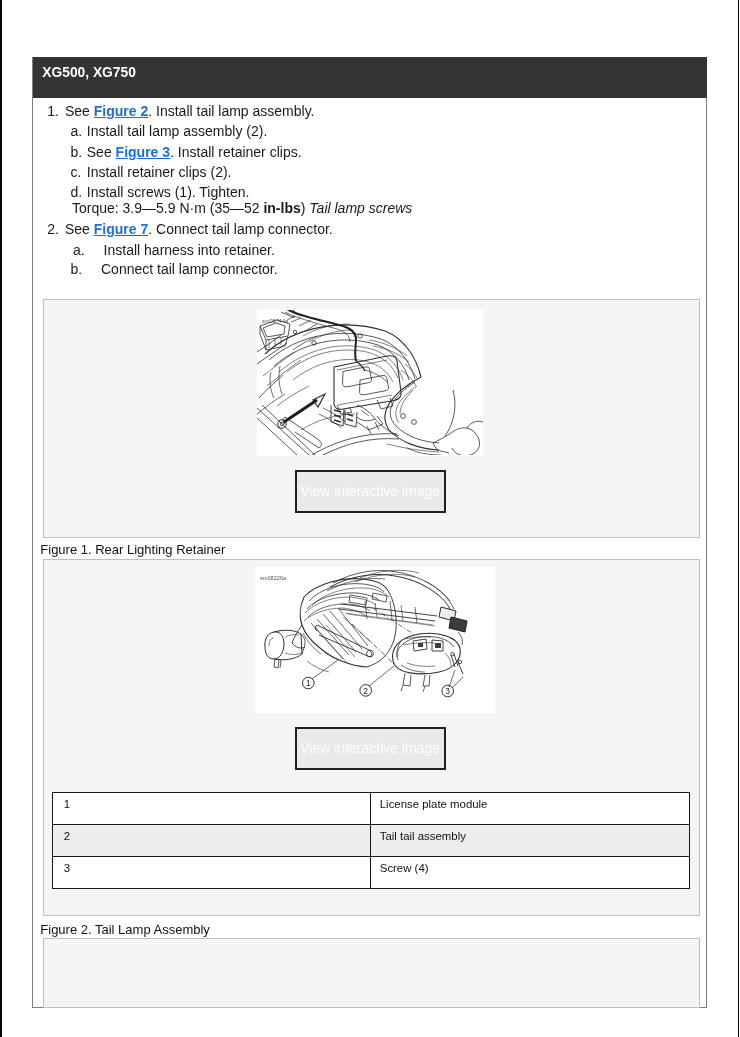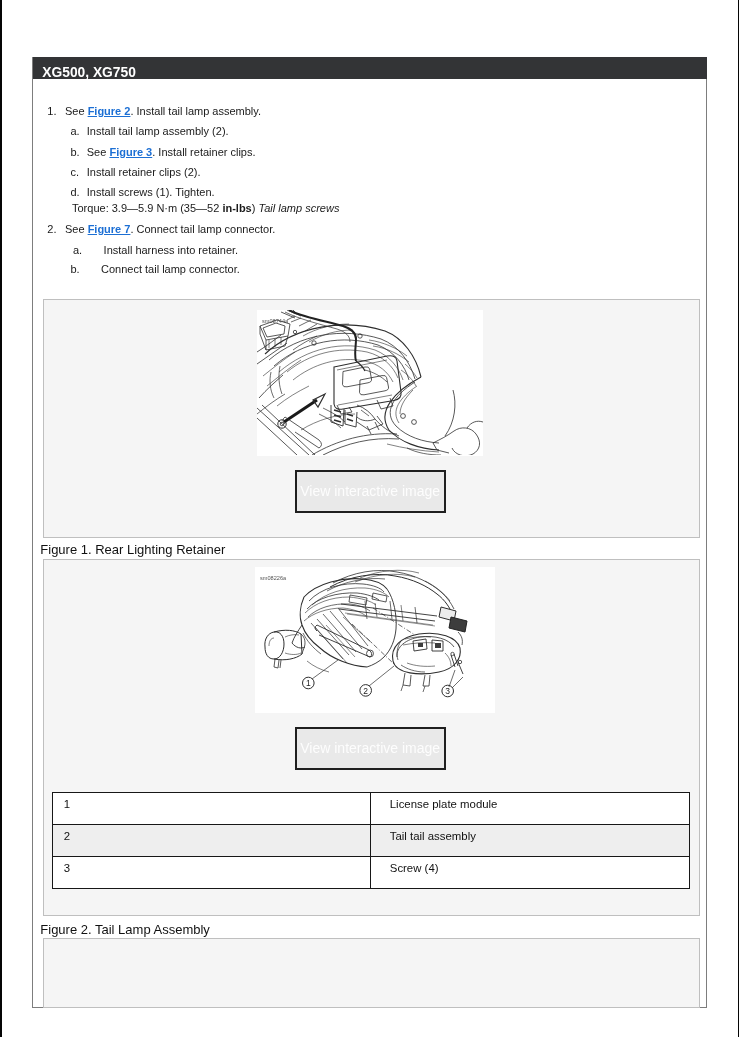"XG500, XG750" #header { height: 22px -> 41px }
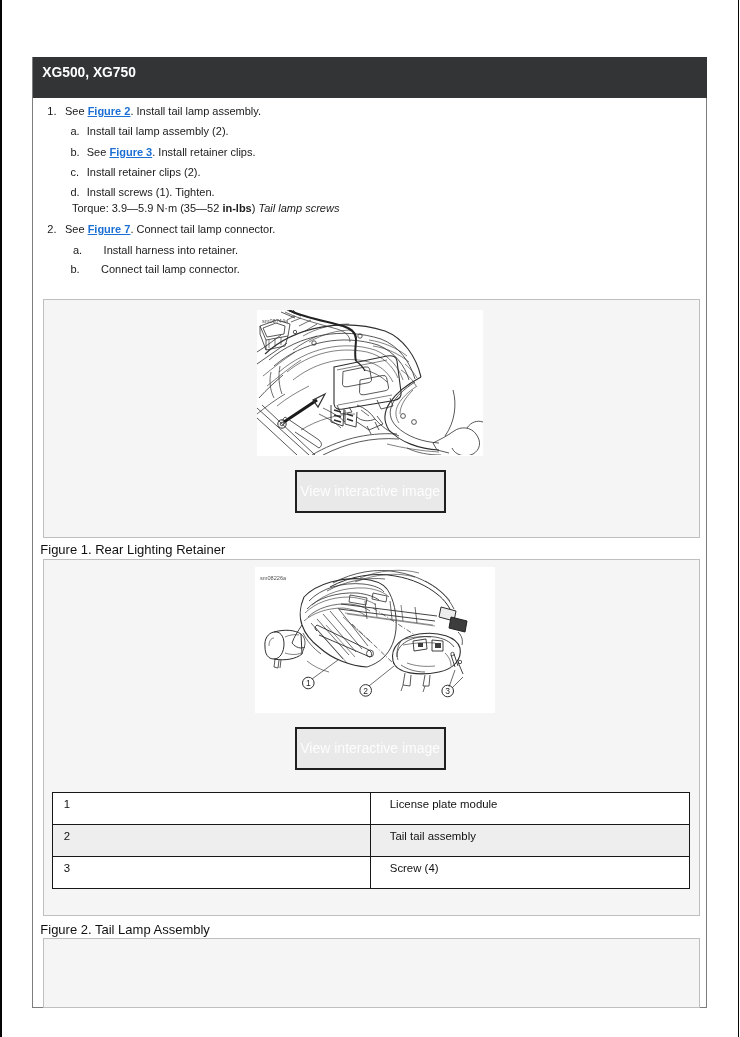"1. See Figure 2. Install" .line { font-size: 11px -> 14px }
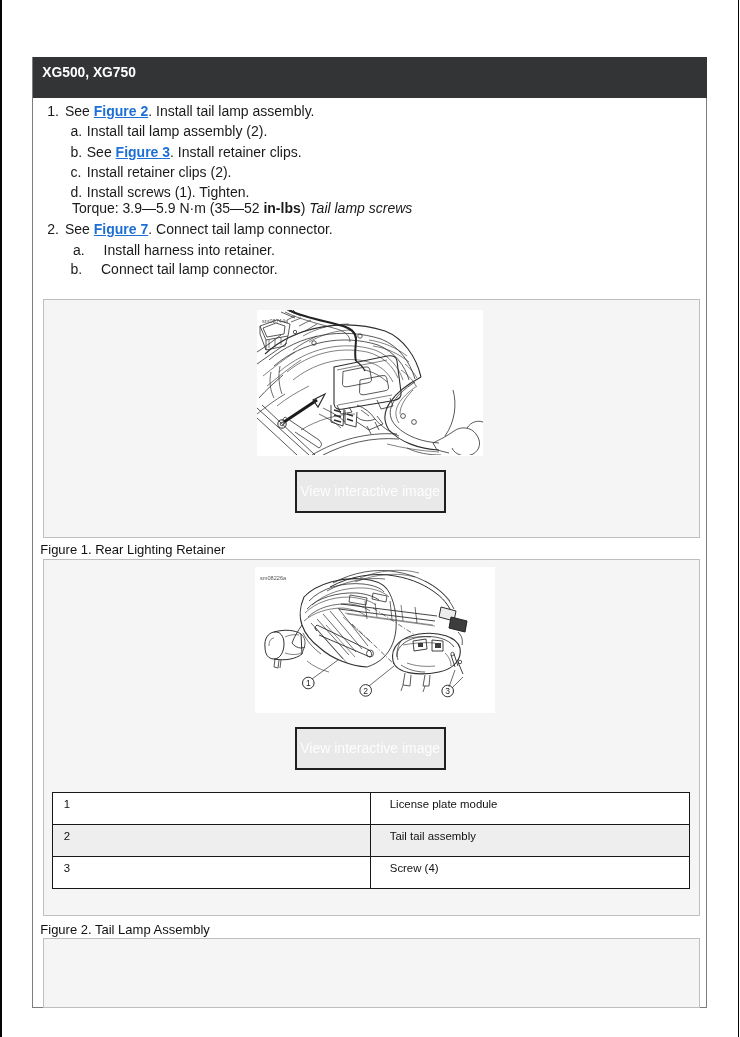"License plate module" td+td { padding-left: 19px -> 9px }
